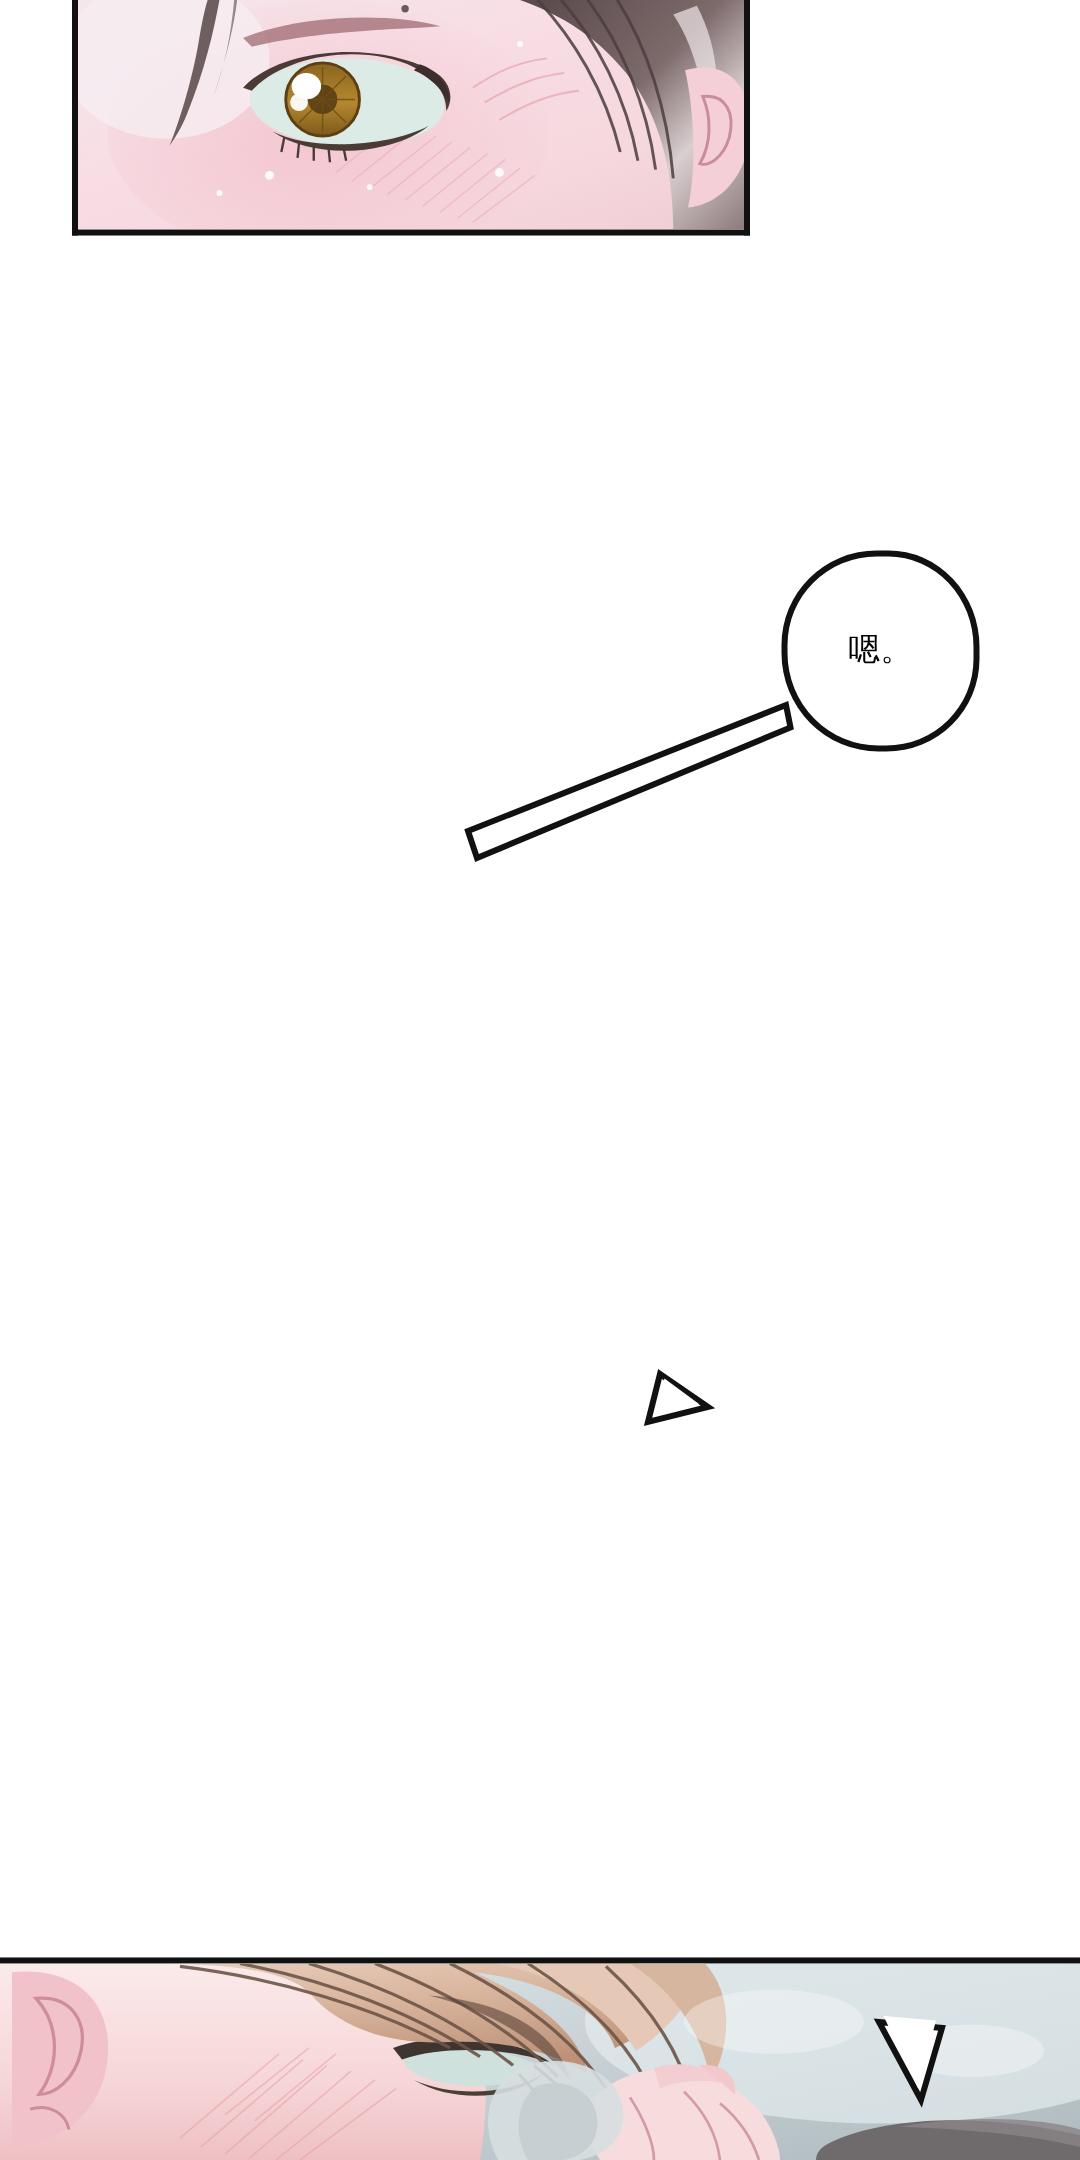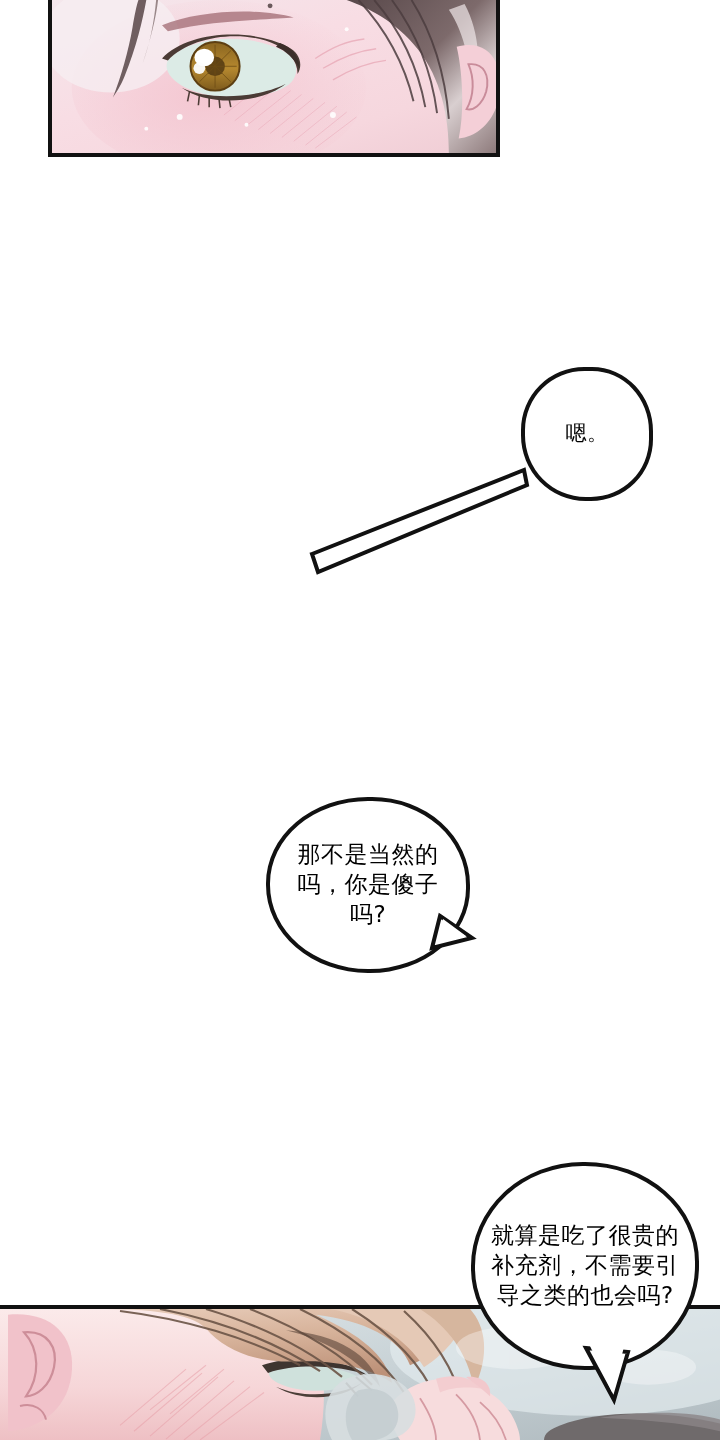"那不是当然的吗，你是傻子吗?" div.bubble { html: <div> <div>那不是当然的吗，你是傻子吗?</div> </div> -> none }
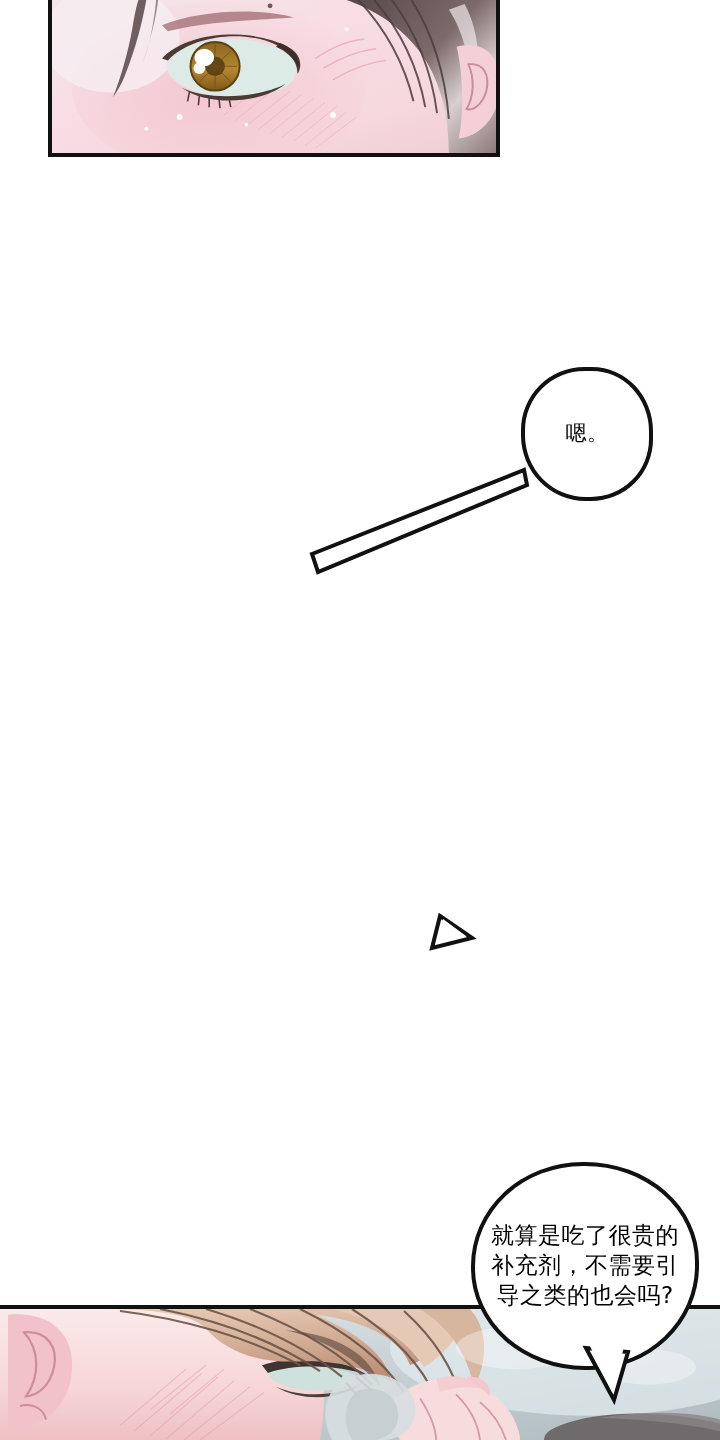"就算是吃了很贵的补充剂，不需要引导之类的也会吗?" div.bubble { html: <div> <div>就算是吃了很贵的补充剂，不需要引导之类的也会吗?</div> </div> -> none }
